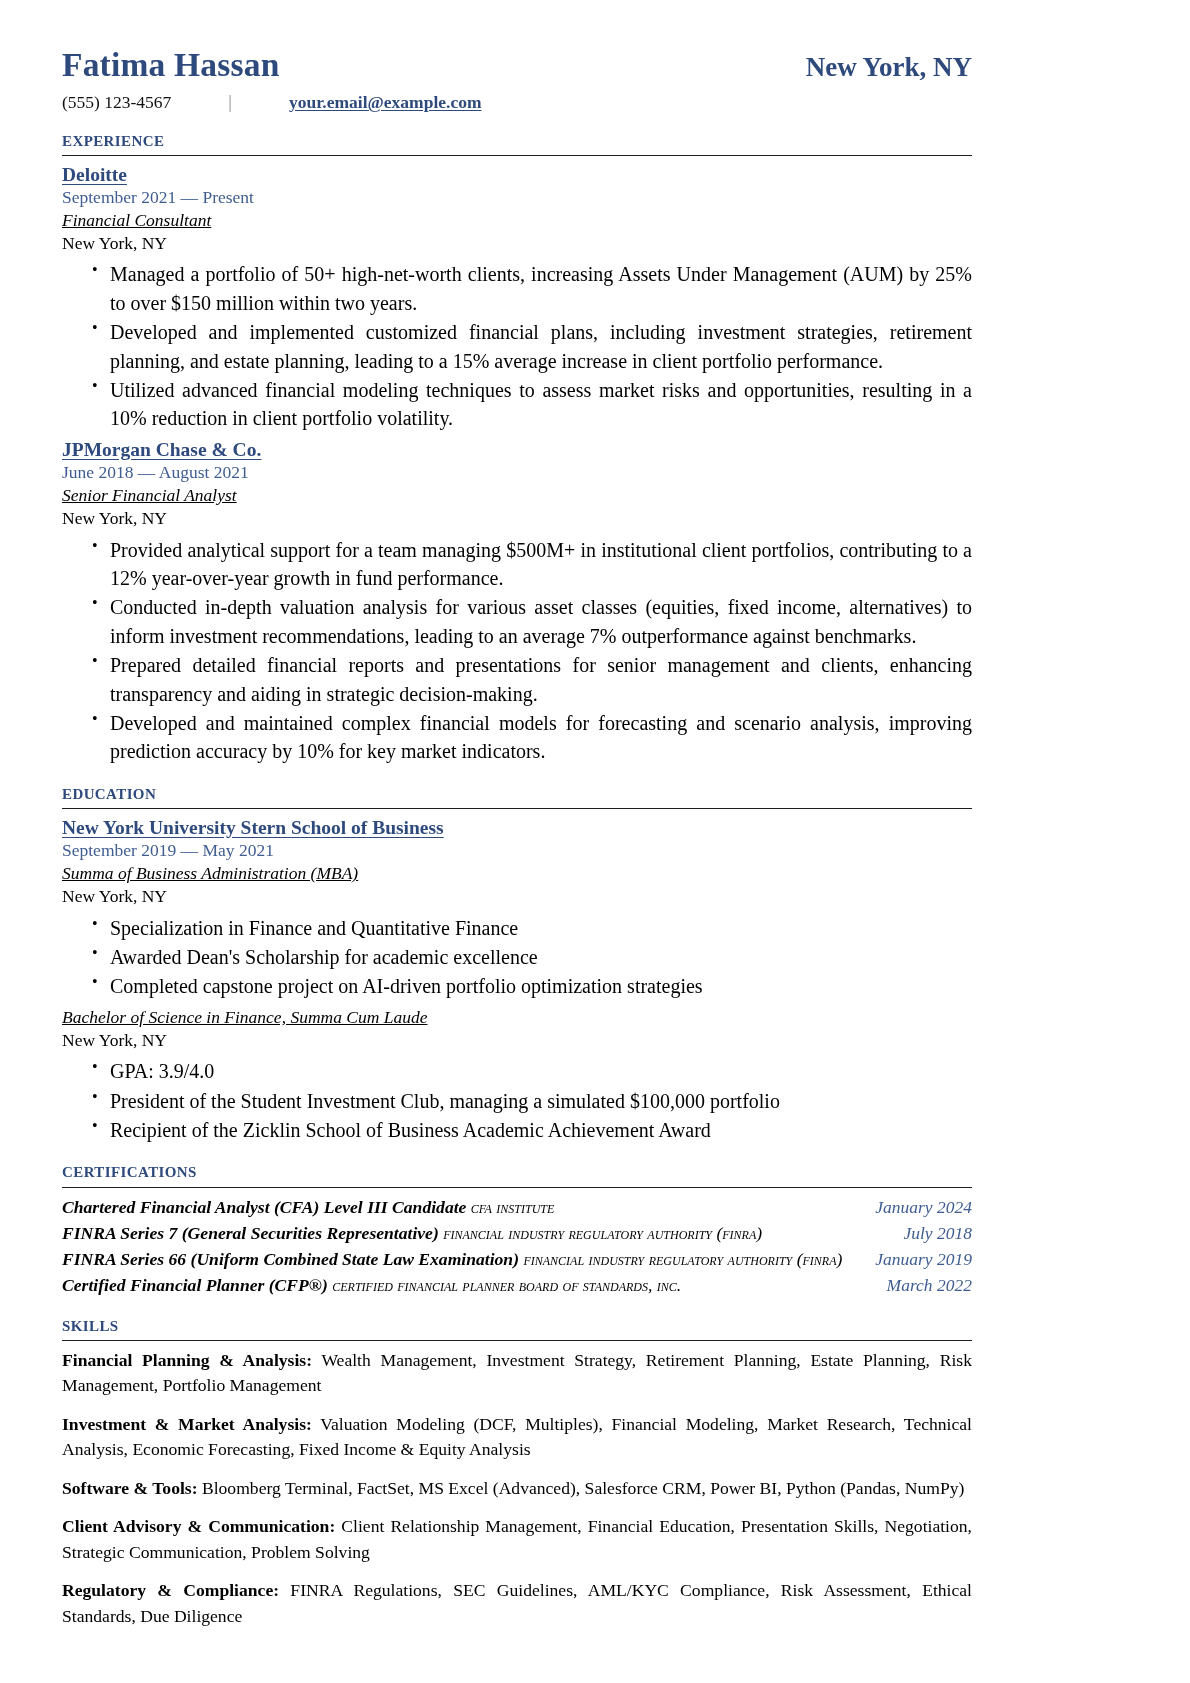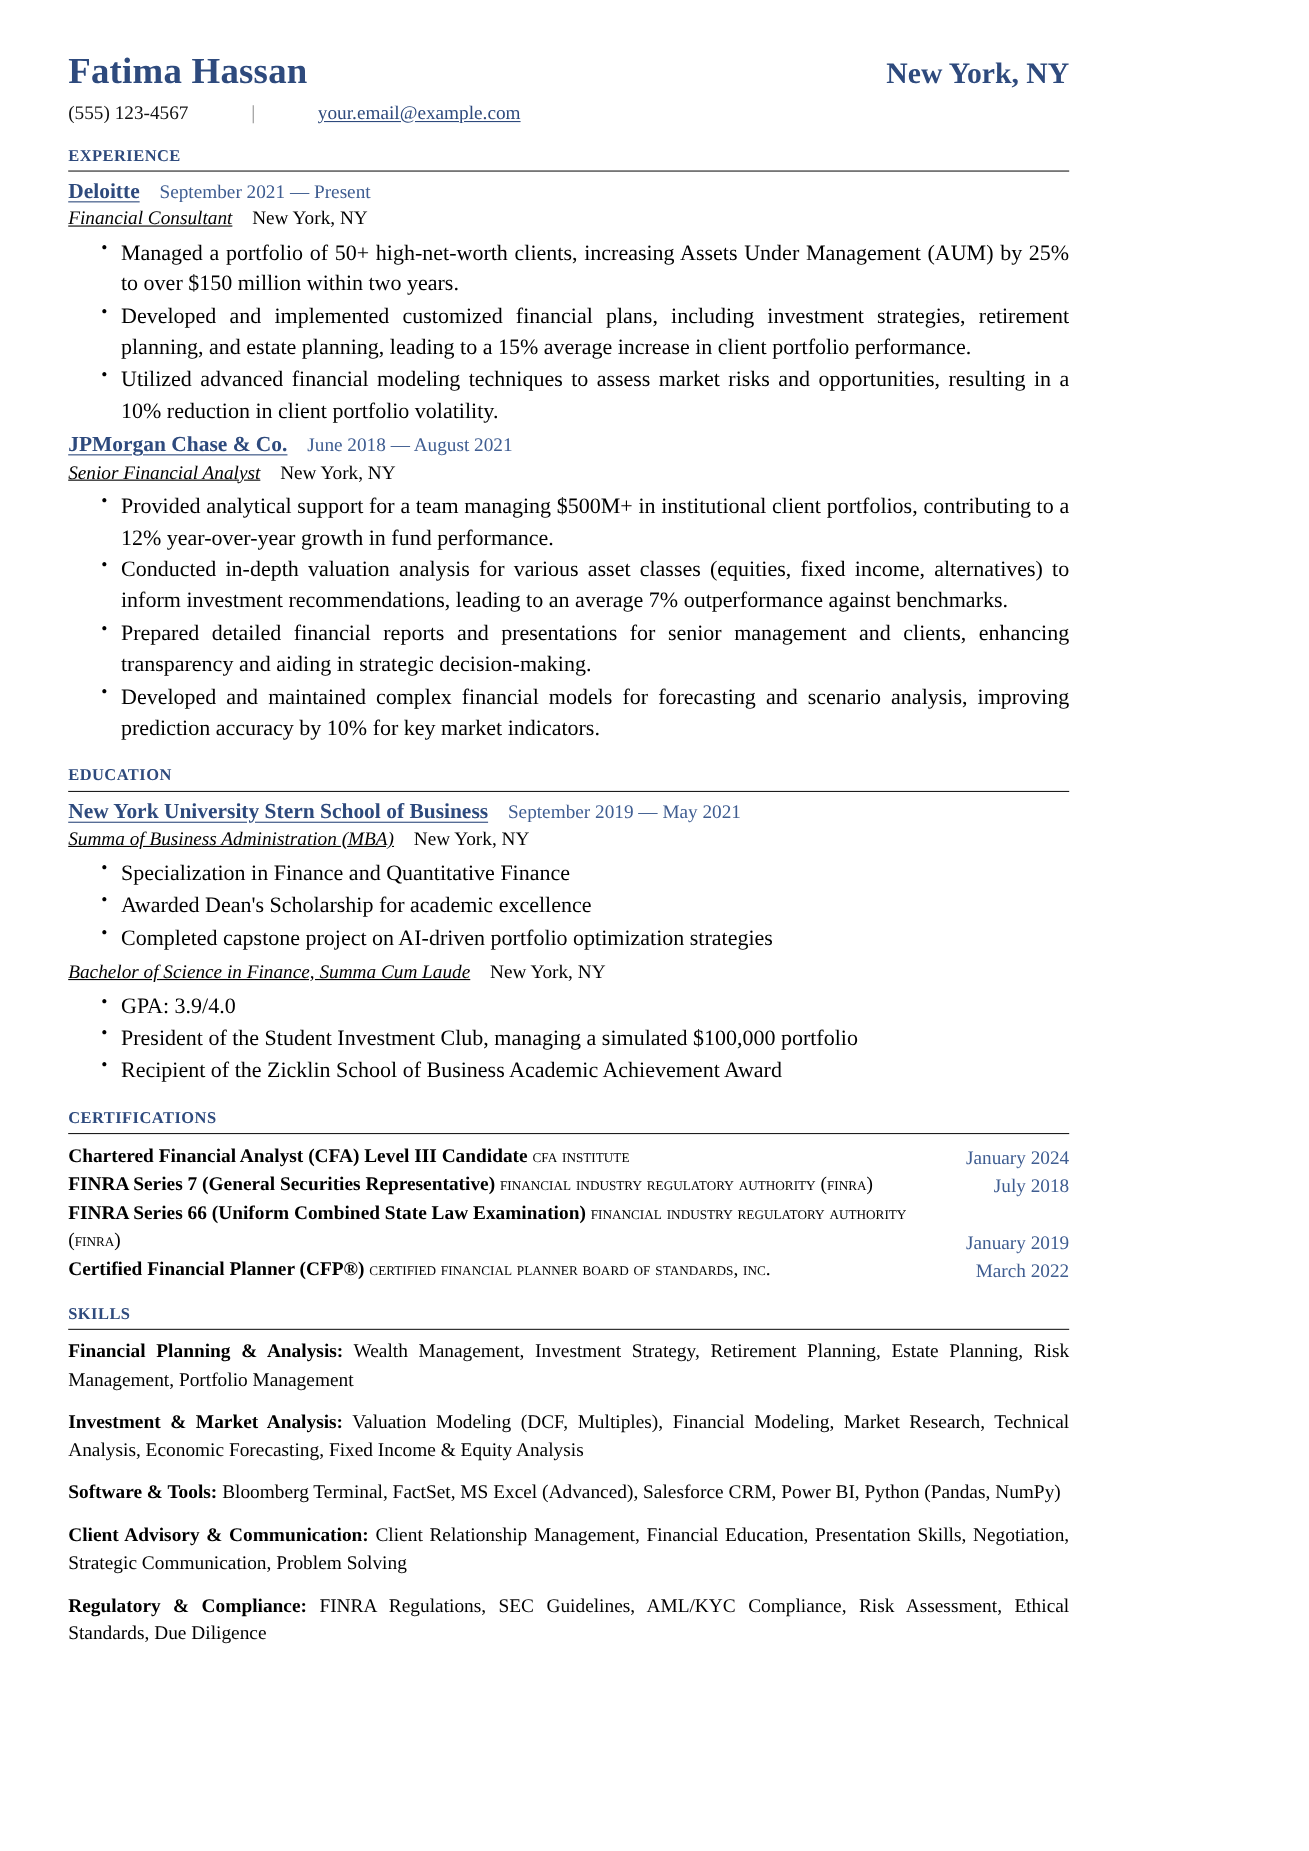"your.email@example.com" .email-link { font-weight: none -> bold }
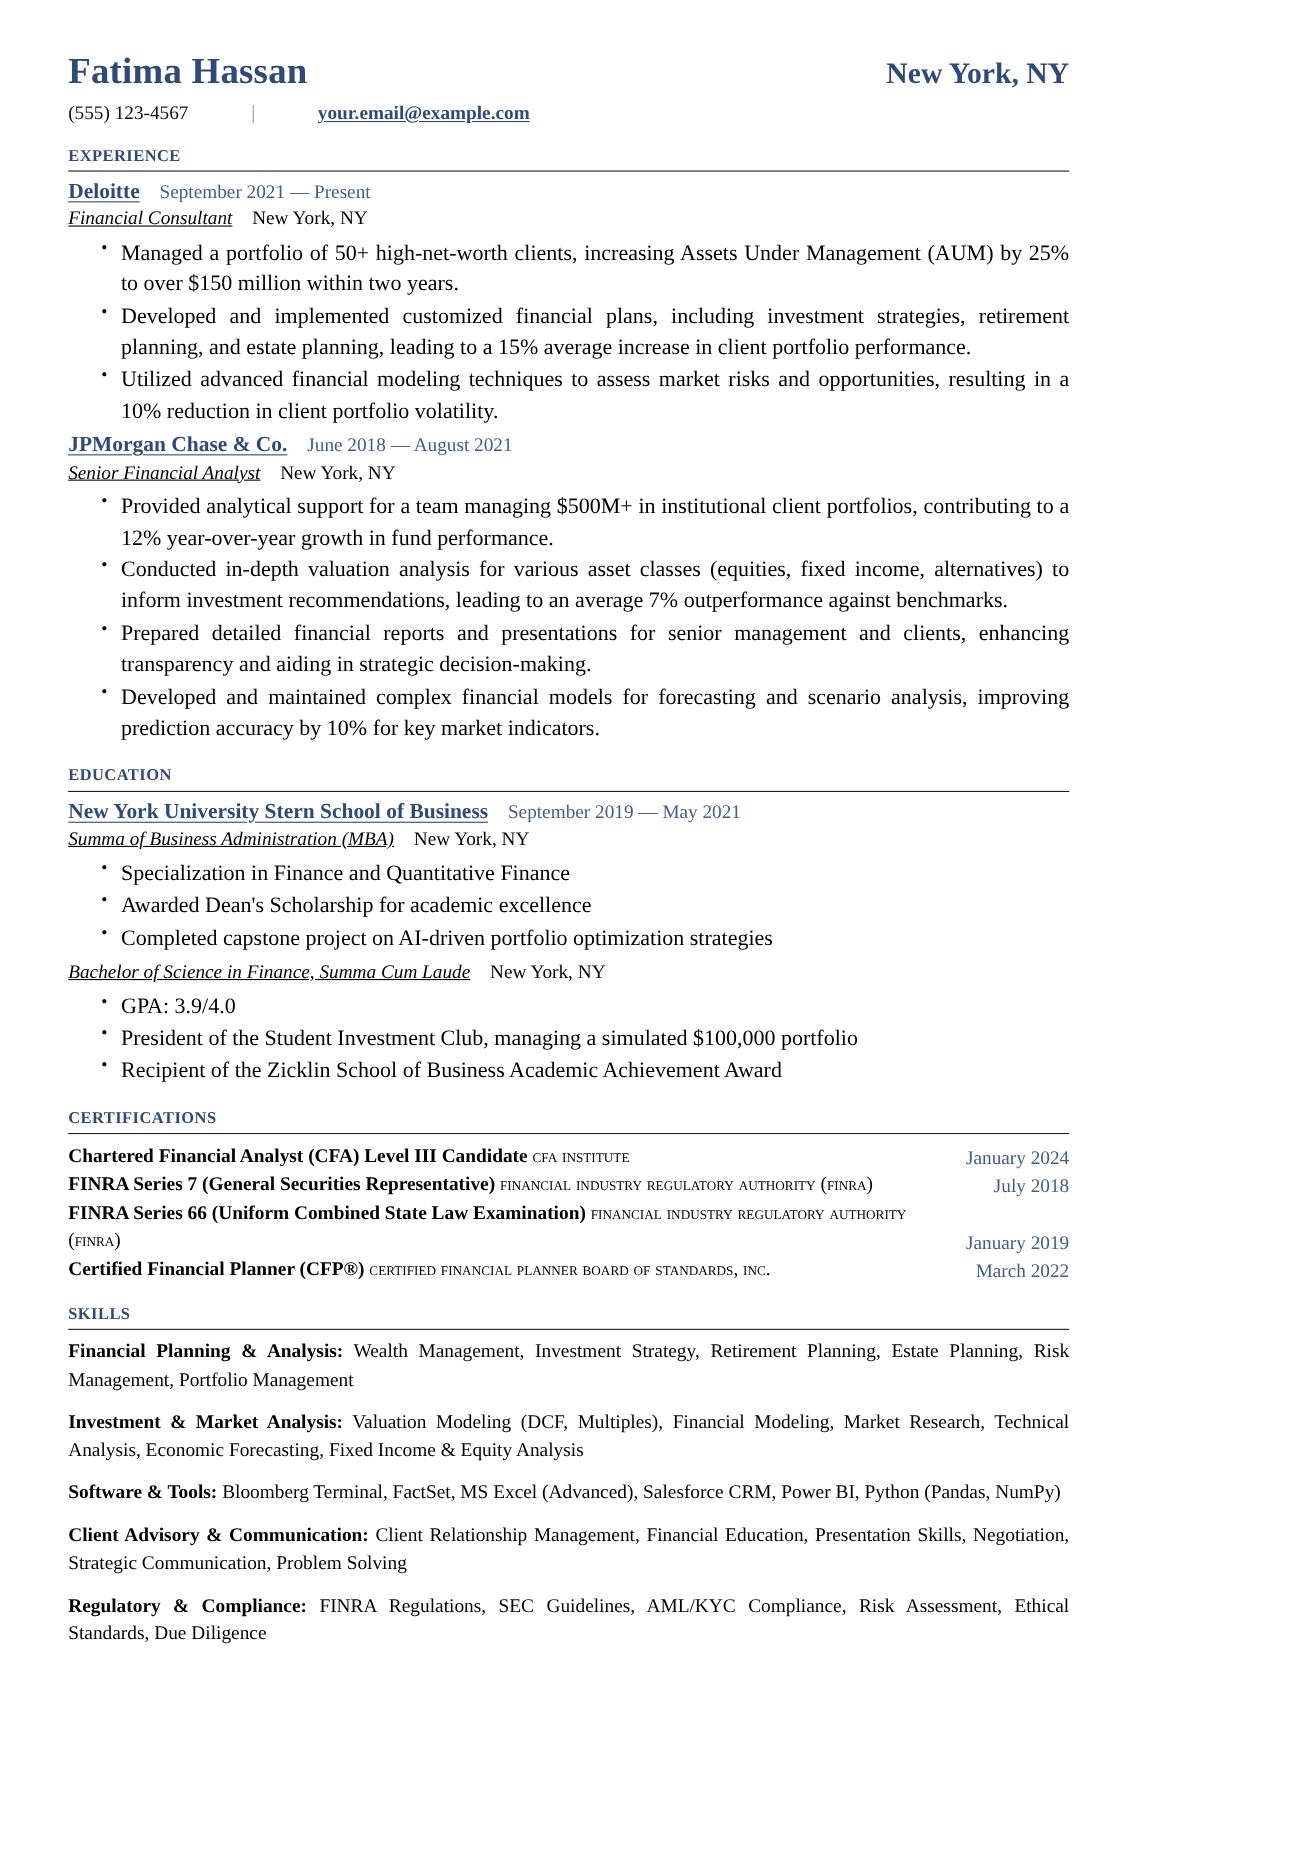"Deloitte" .entry-line { flex-direction: none -> column; gap: 18px -> none }
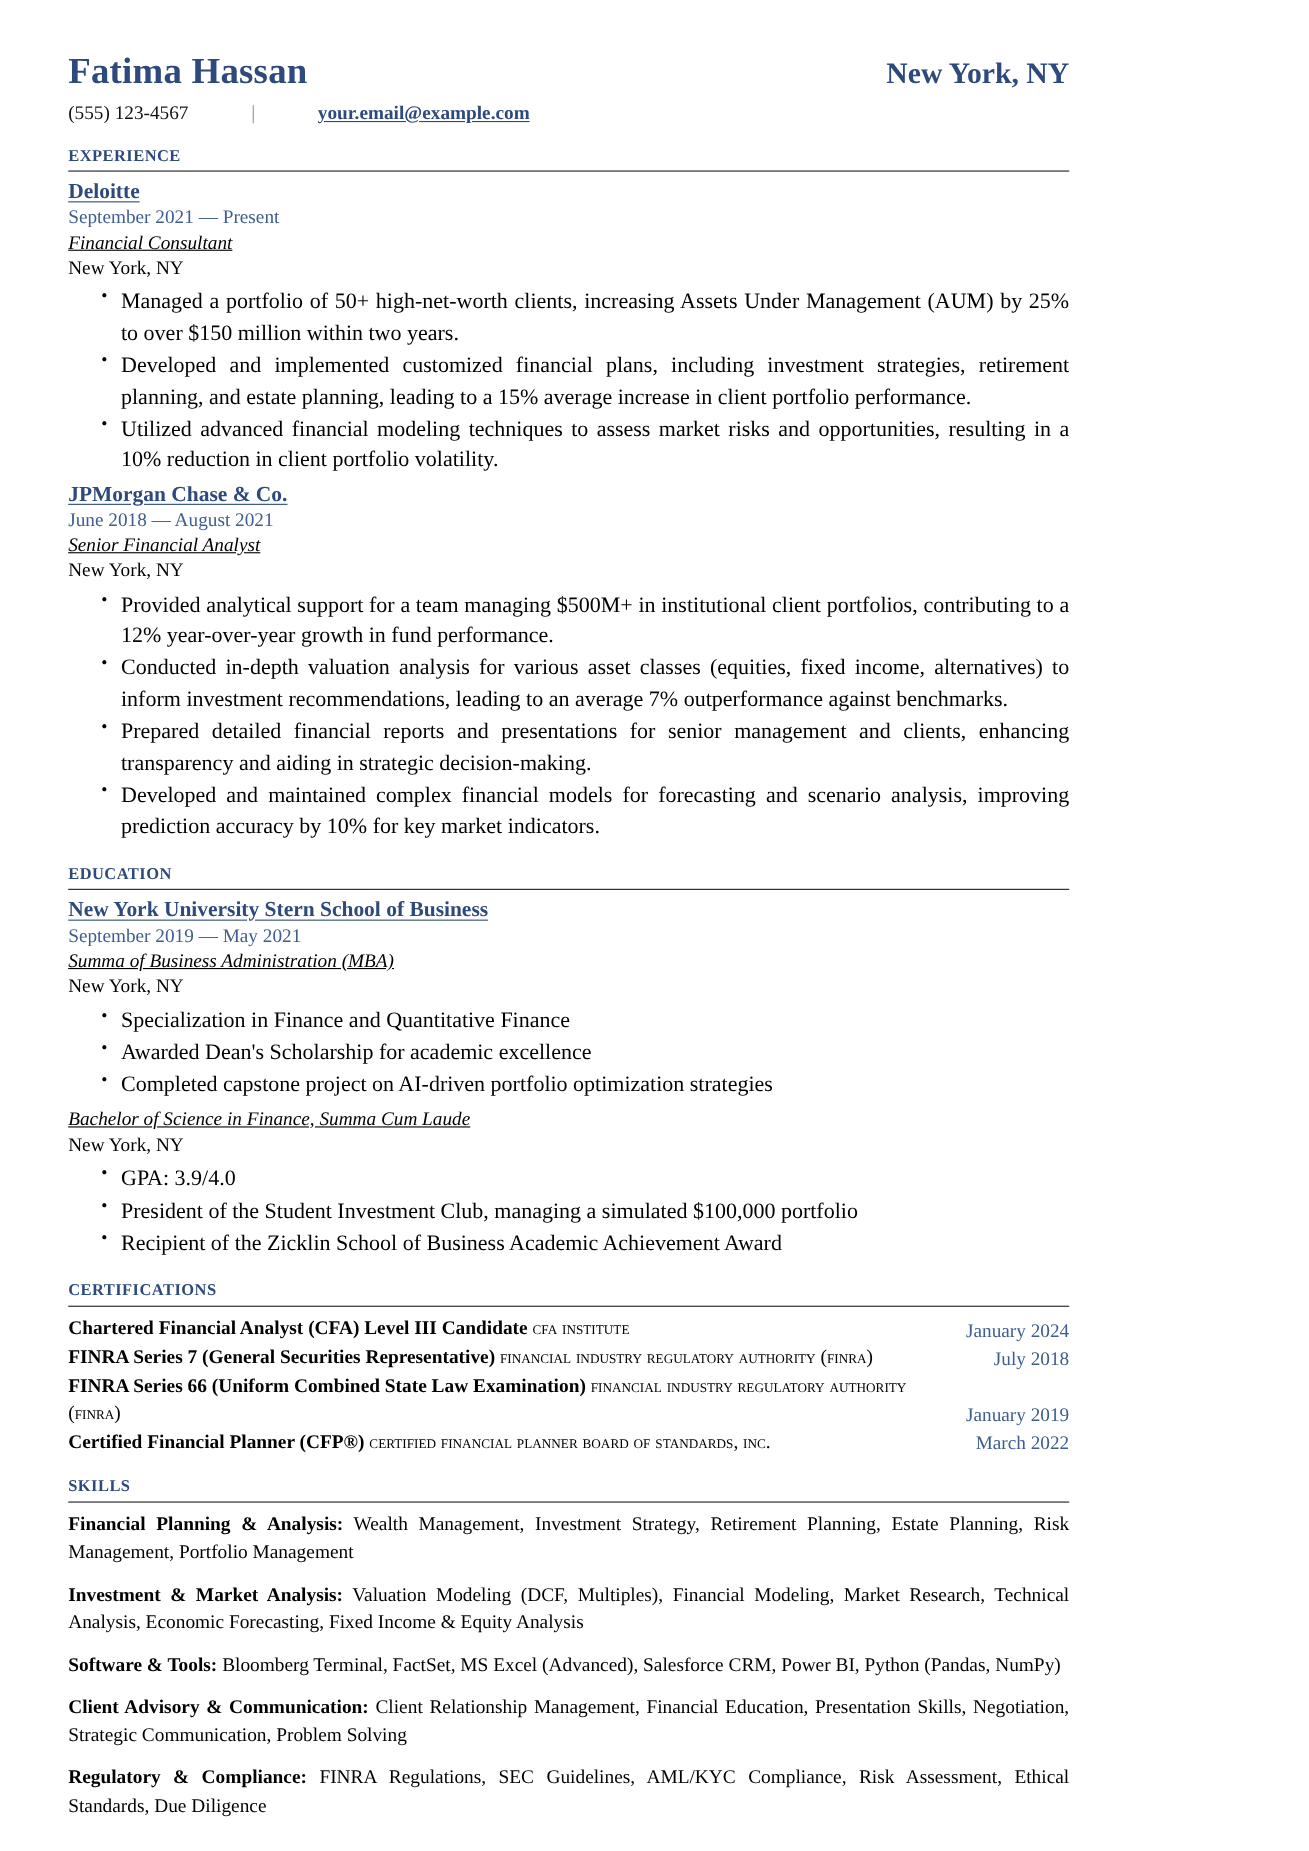"Chartered Financial Analyst (CFA) Level" .cert-row { align-items: flex-end -> center; font-style: none -> italic }
